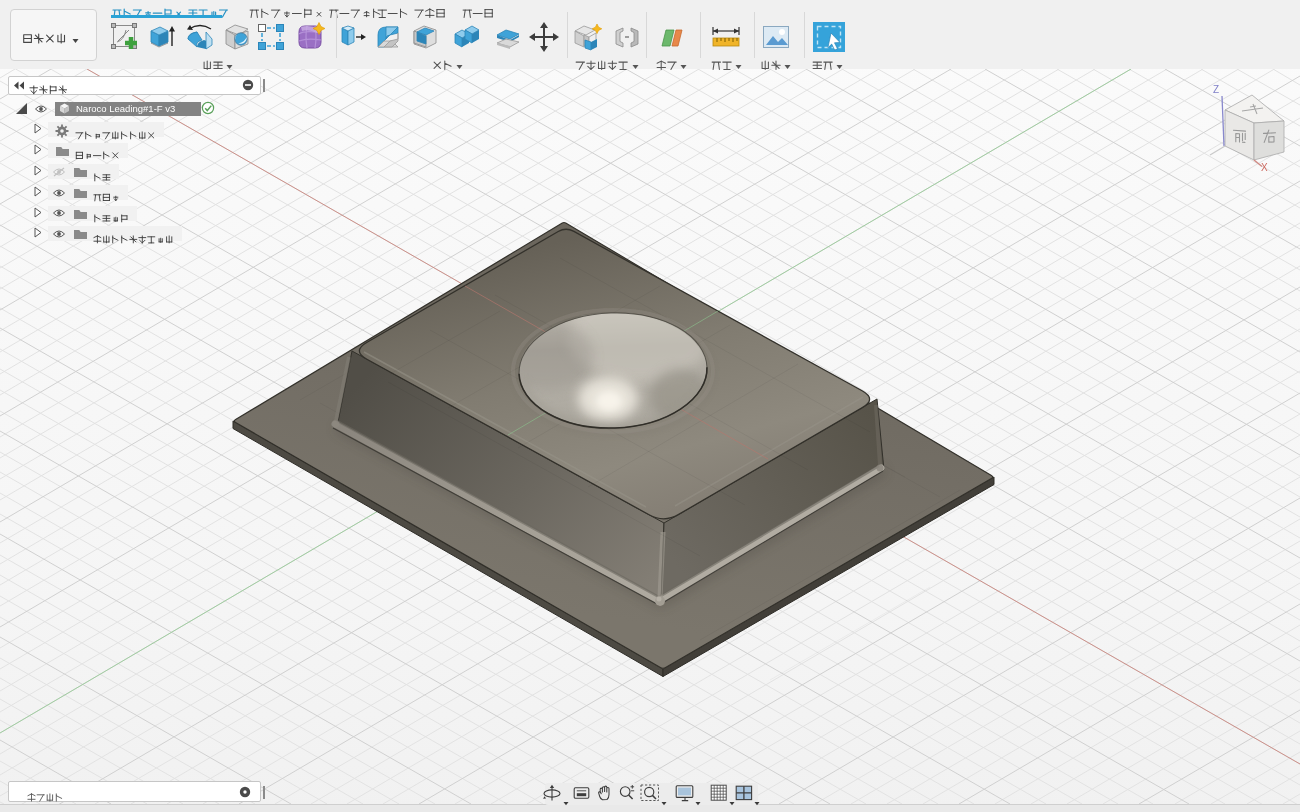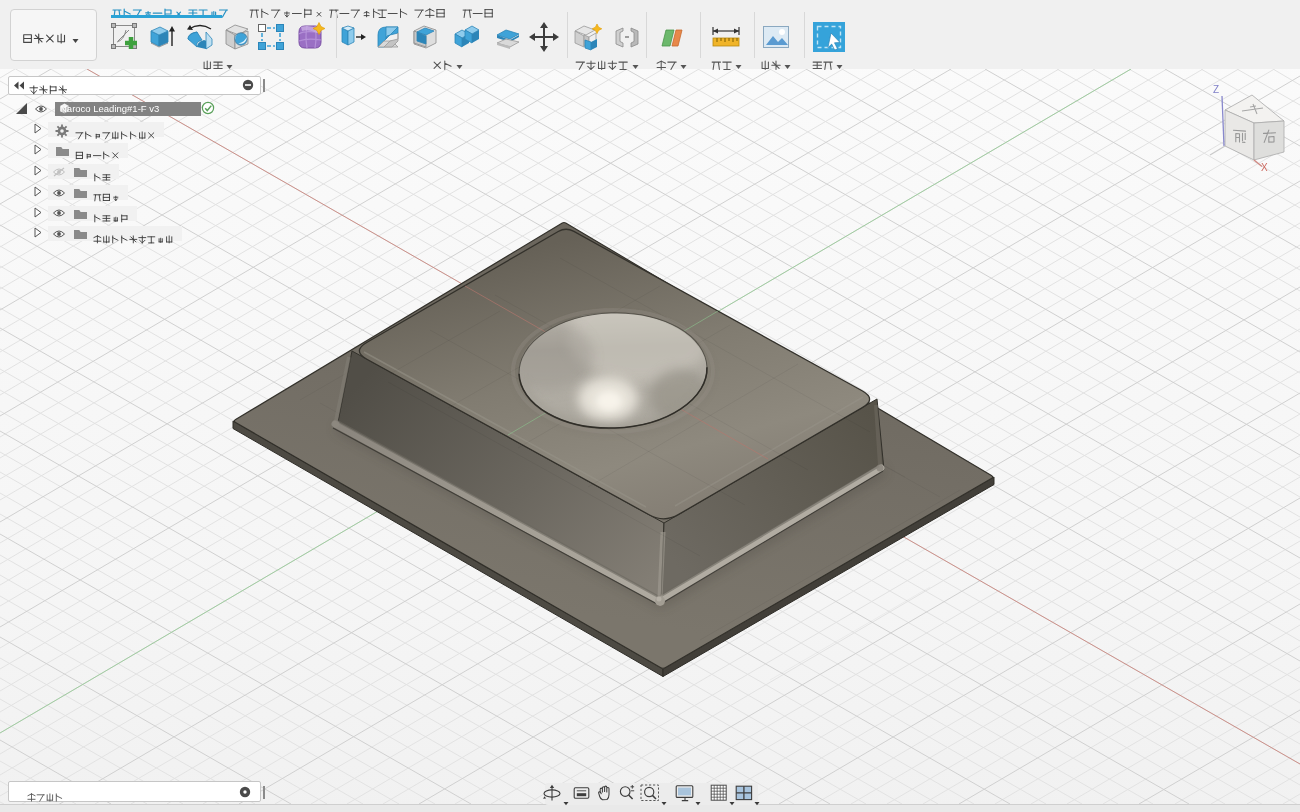"Naroco Leading#1-F v3" div { left: 60px -> 76px }
